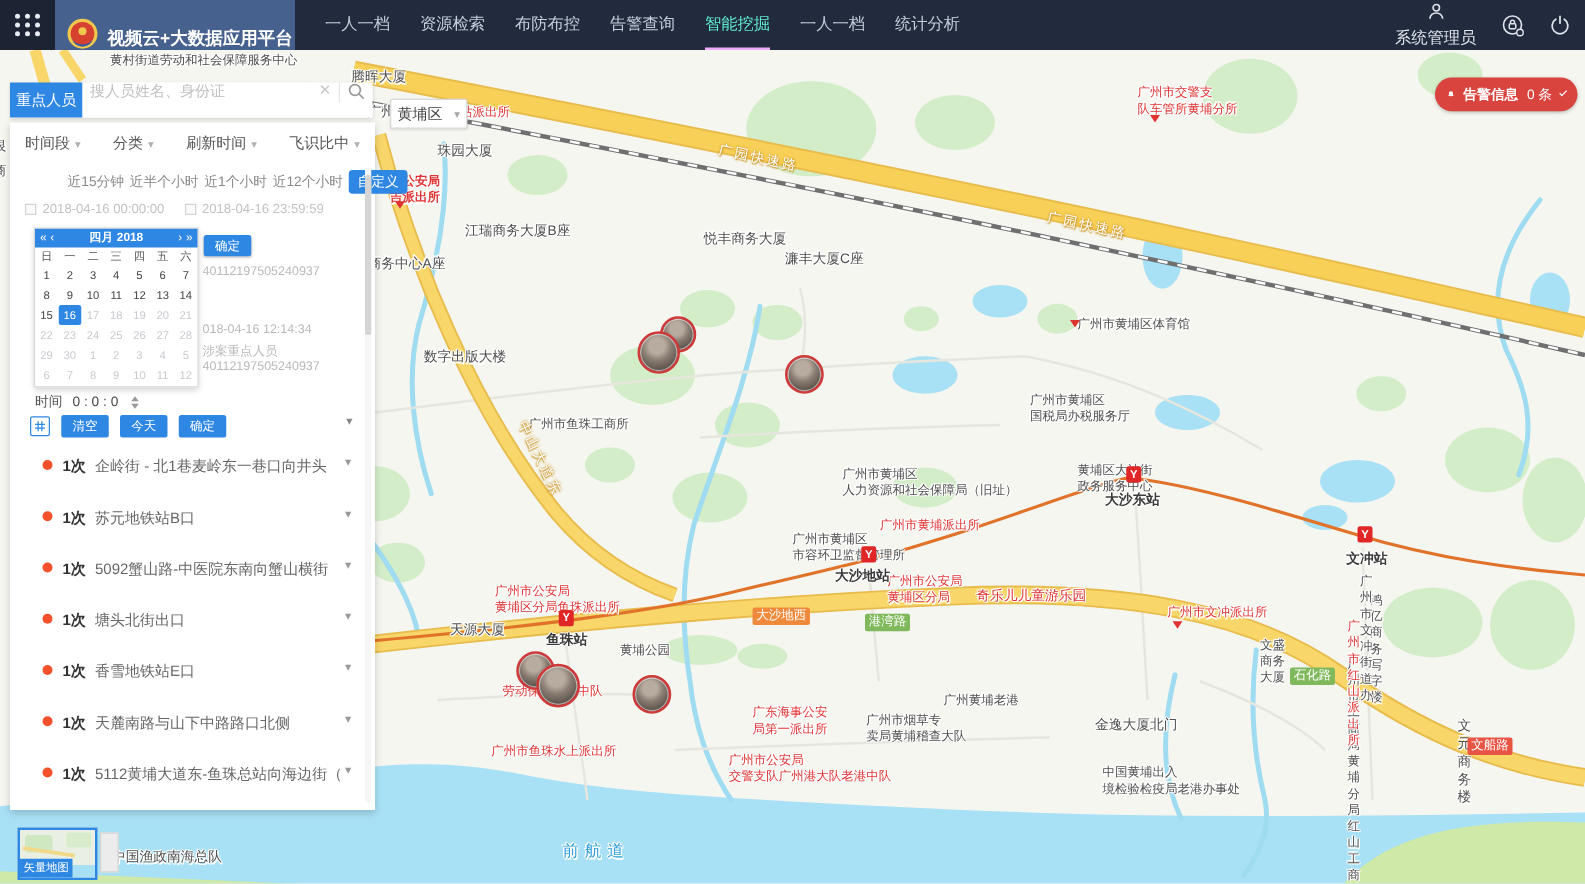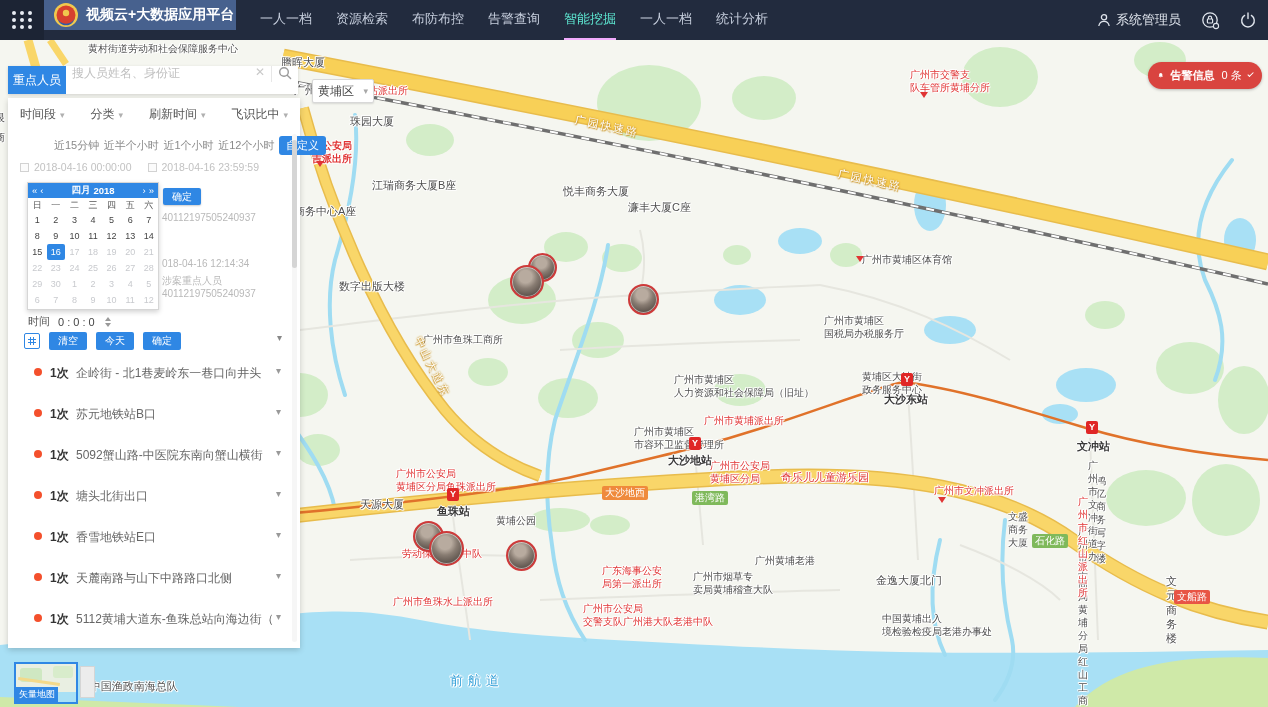"视频云+大数据应用平台" #logo-zone { align-items: center -> flex-end; height: 30px -> 40px }
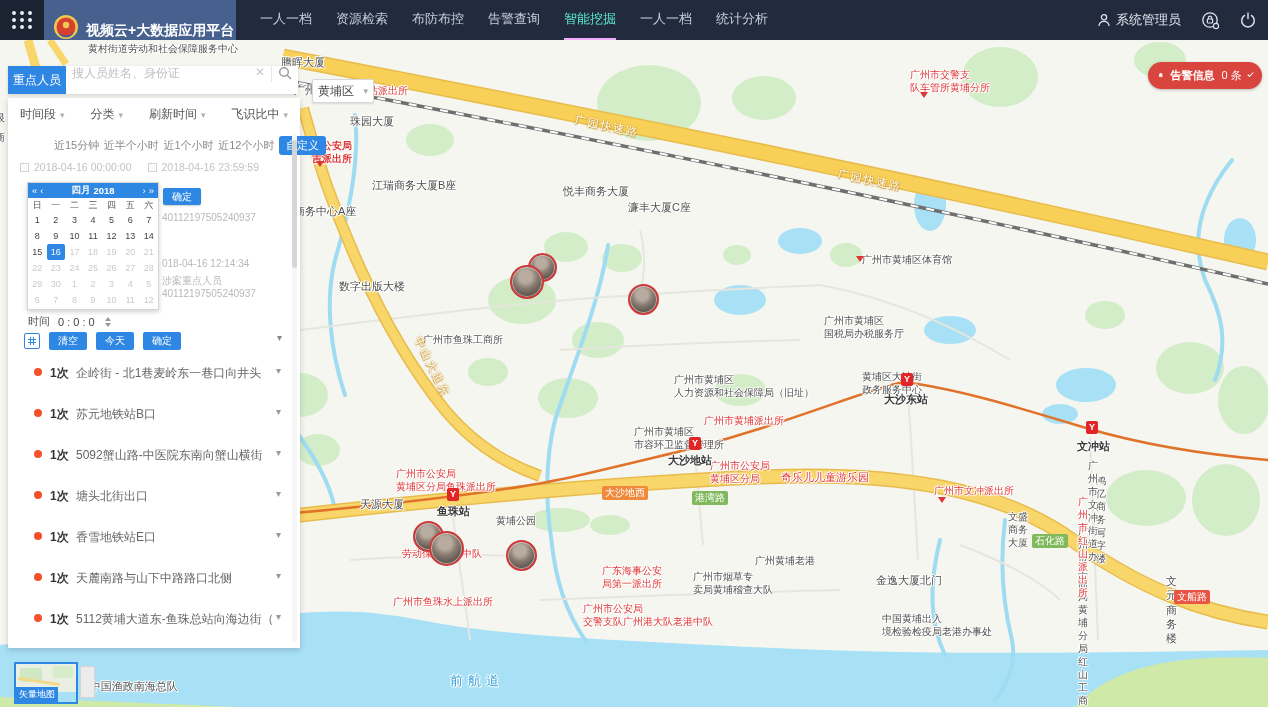"系统管理员" #user-box { flex-direction: none -> column }
